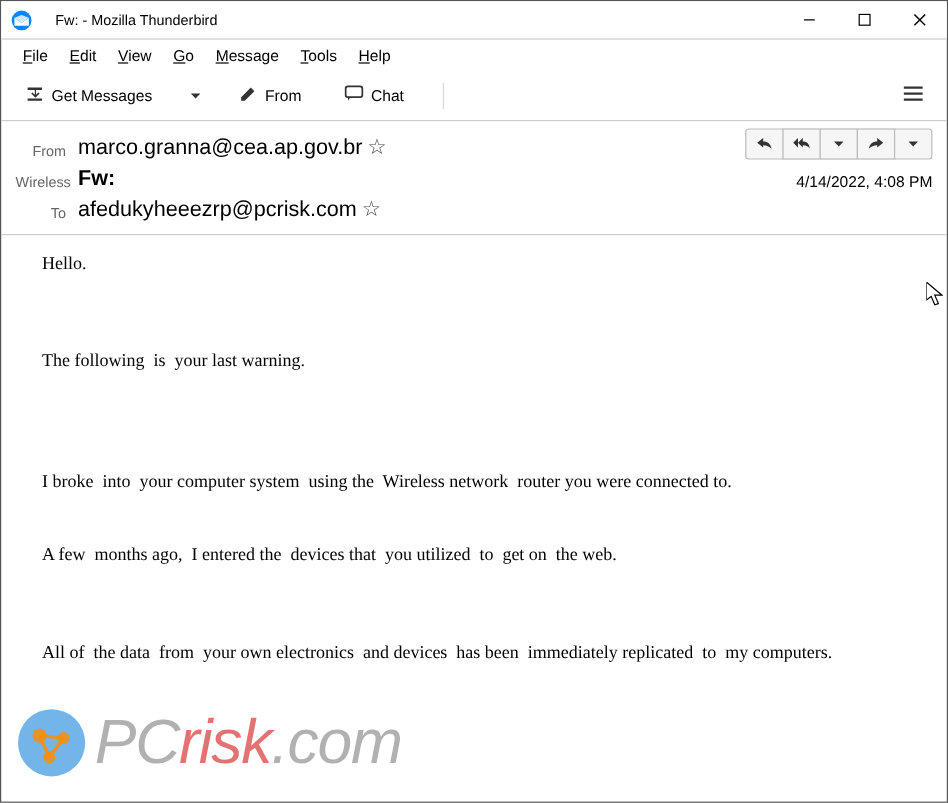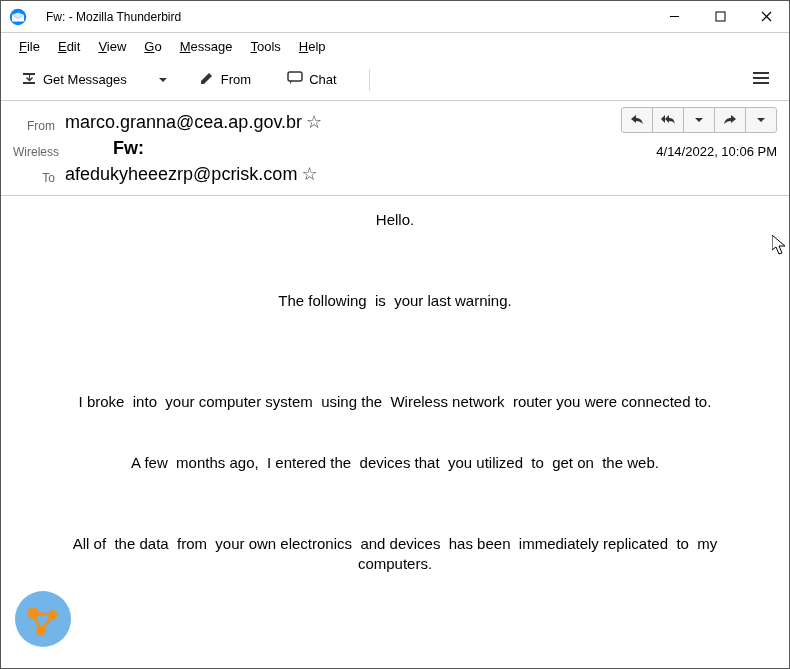"Fw:" div.hvalue { margin-left: 48px -> none }
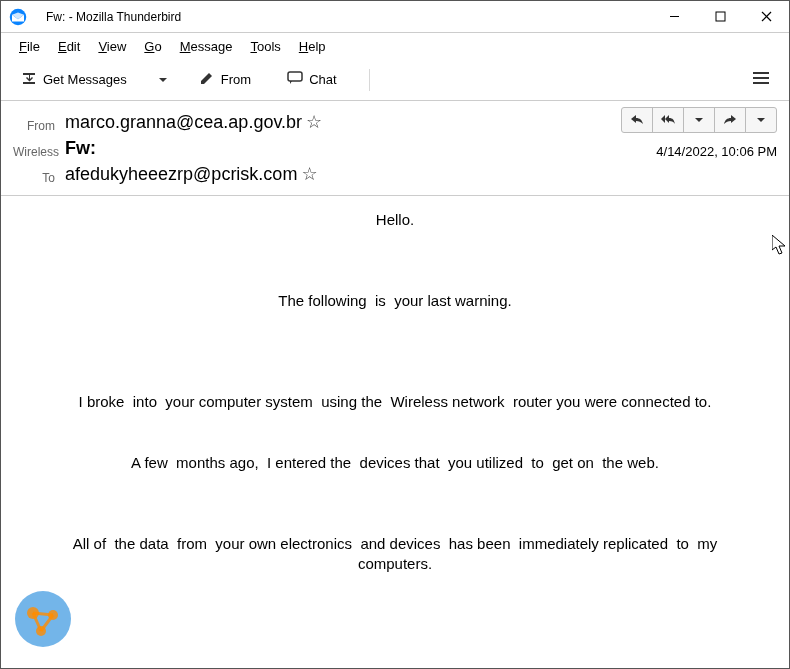"4/14/2022, 10:06 PM" div.date { text: 10:06 -> 4:08 }
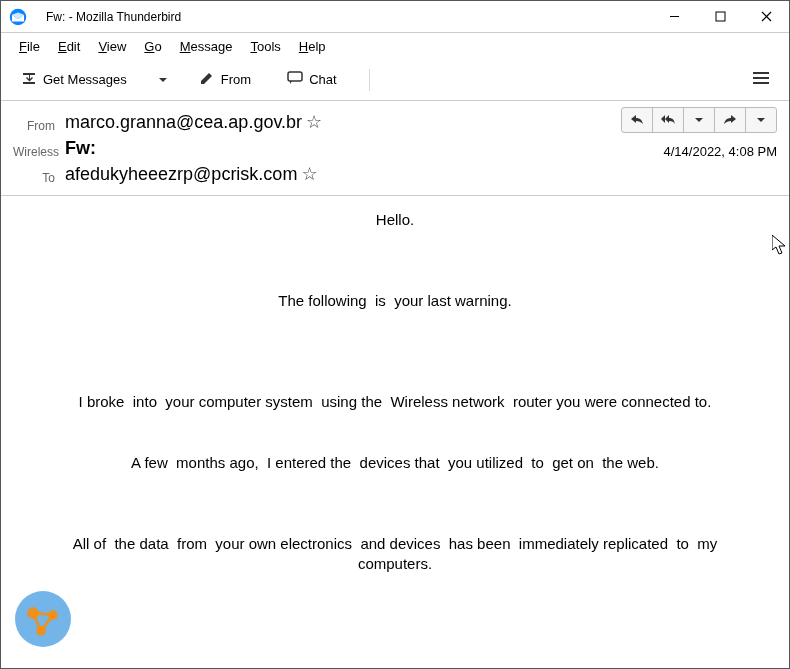"Hello." .msgbody { font-family: Liberation Sans, sans-serif -> Liberation Serif, serif; text-align: center -> none }
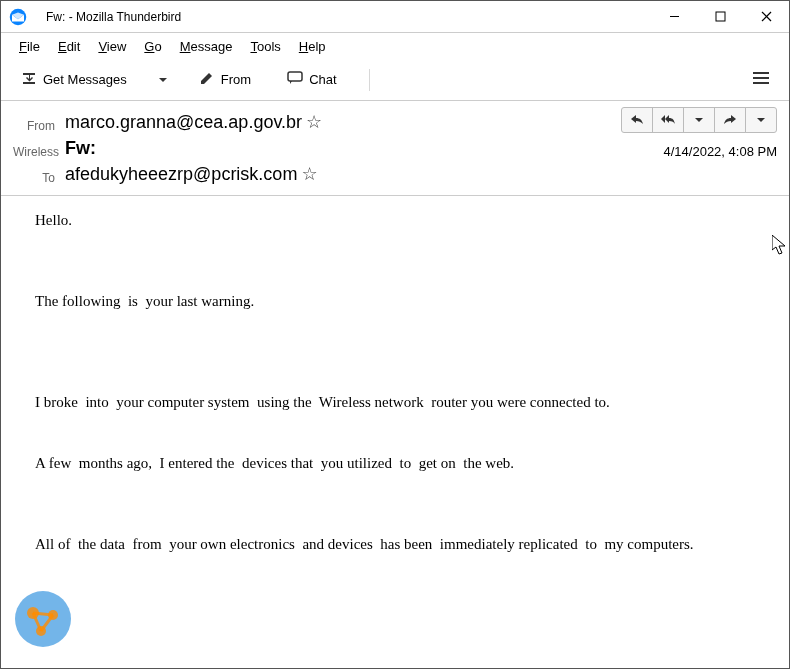"PCrisk.com" span.wm-text { html: none -> <span> <span>PC</span><span>risk</span><span>.com</span> </span> }
